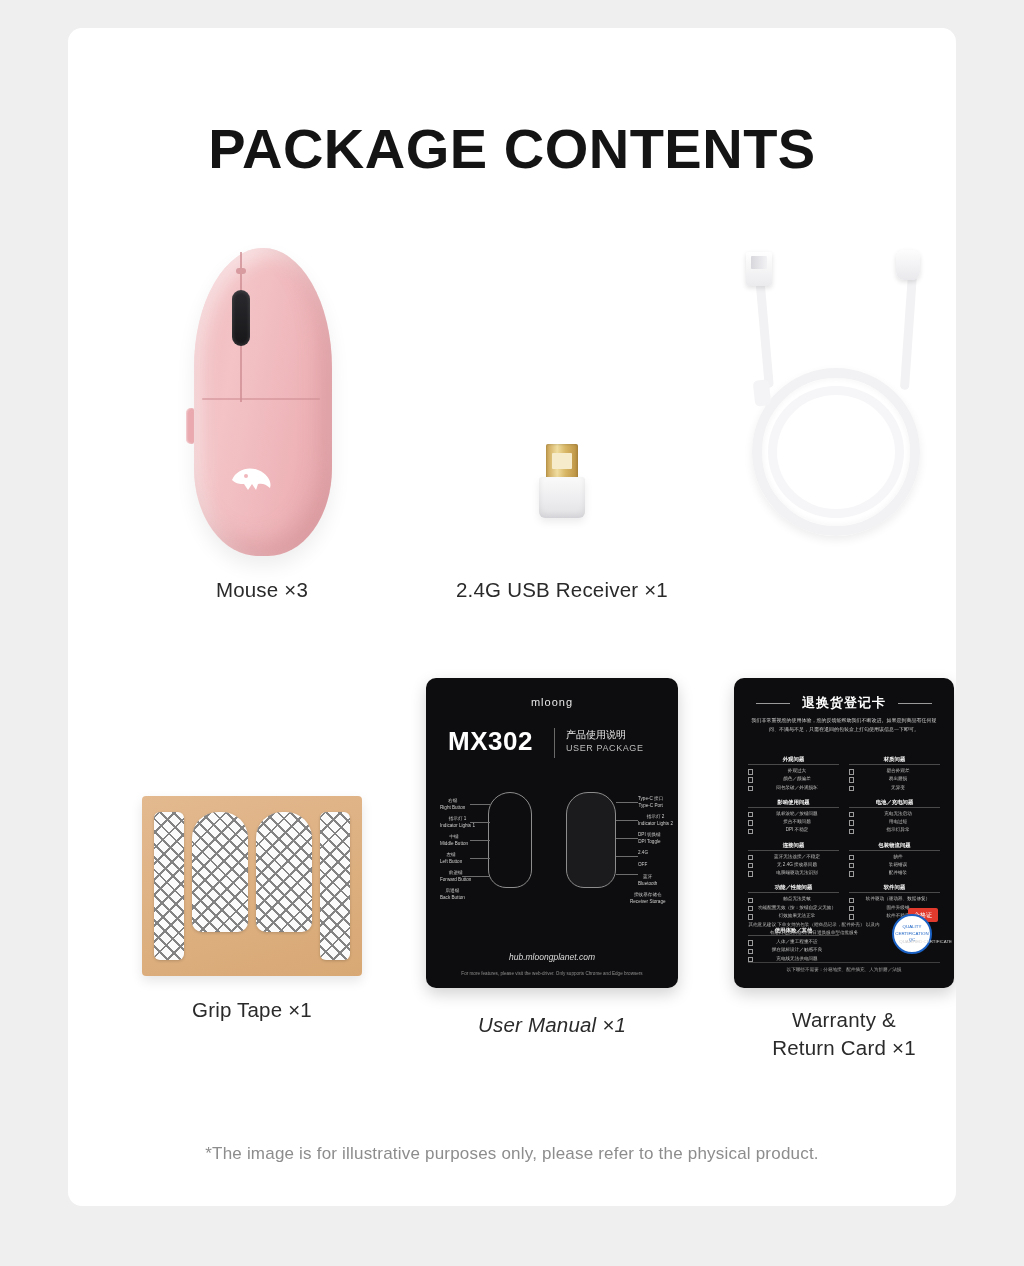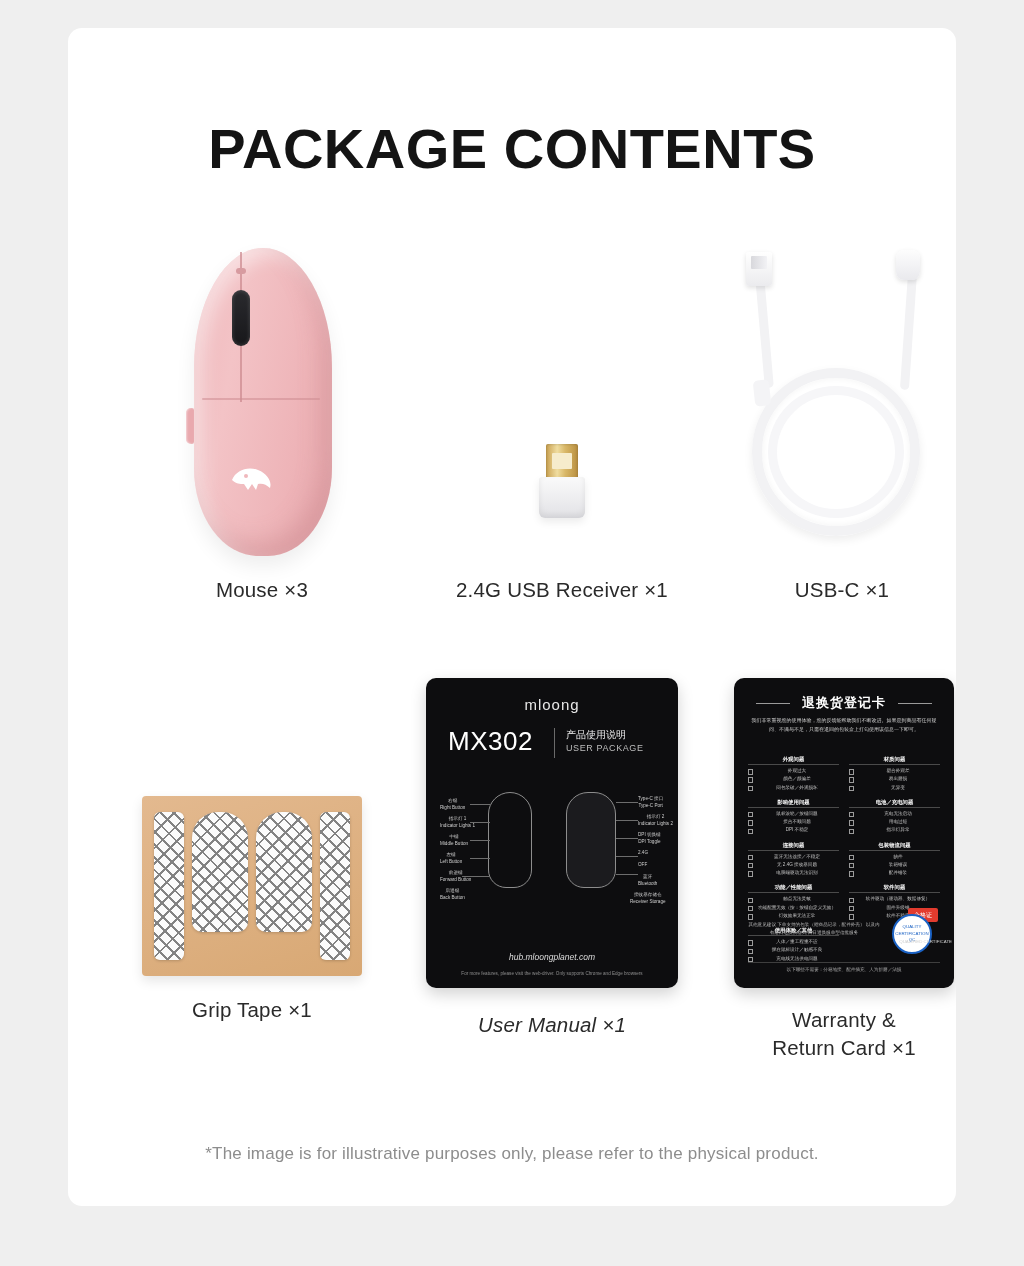"USB-C ×1" div.caption { html: <div>USB-C ×1</div> -> none }
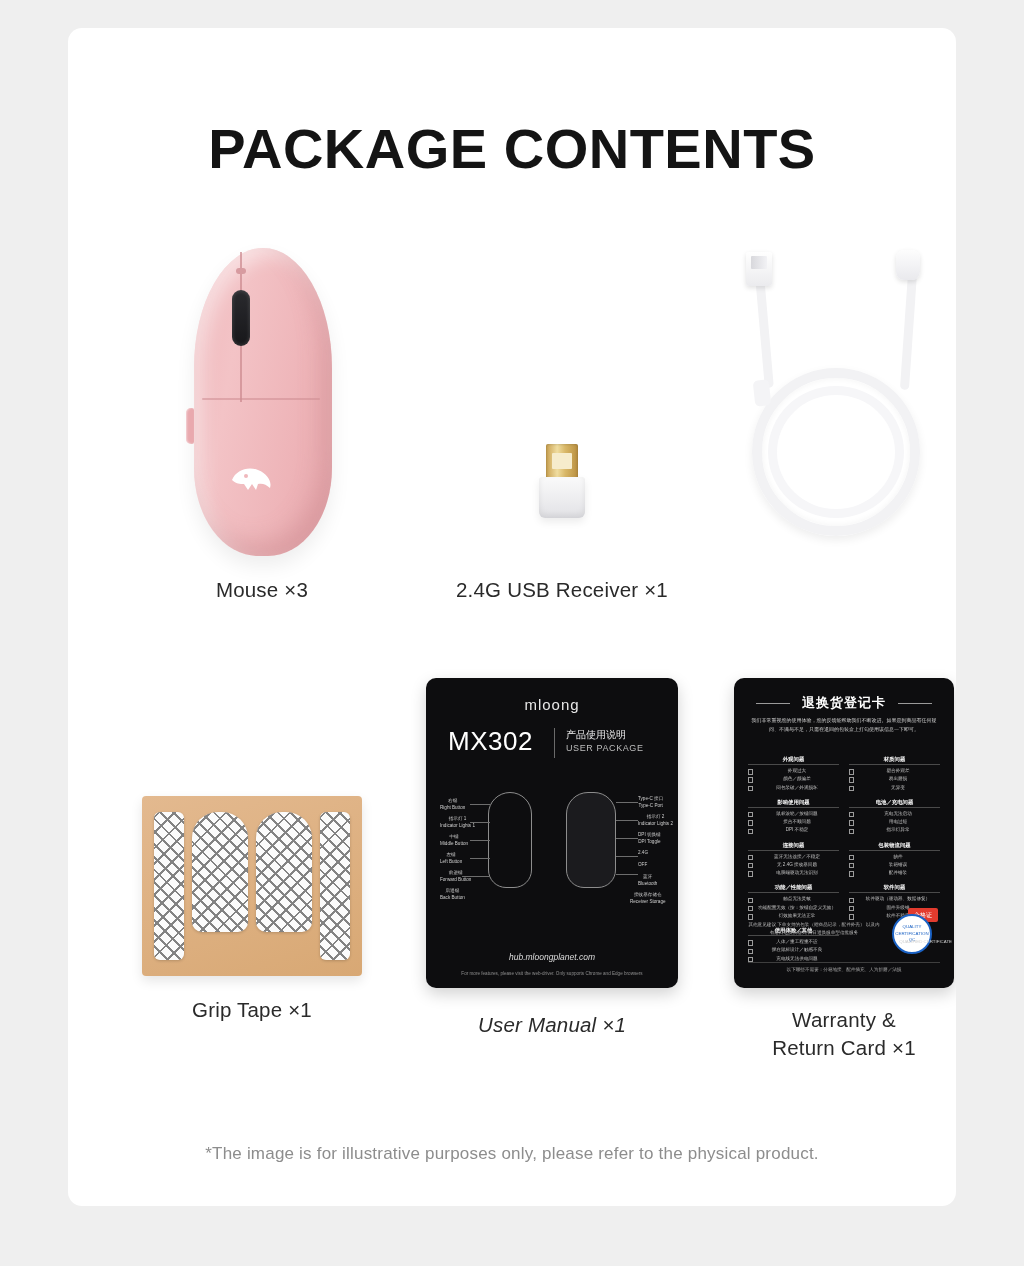"mloong" .manual-brand { font-size: 15px -> 11px }
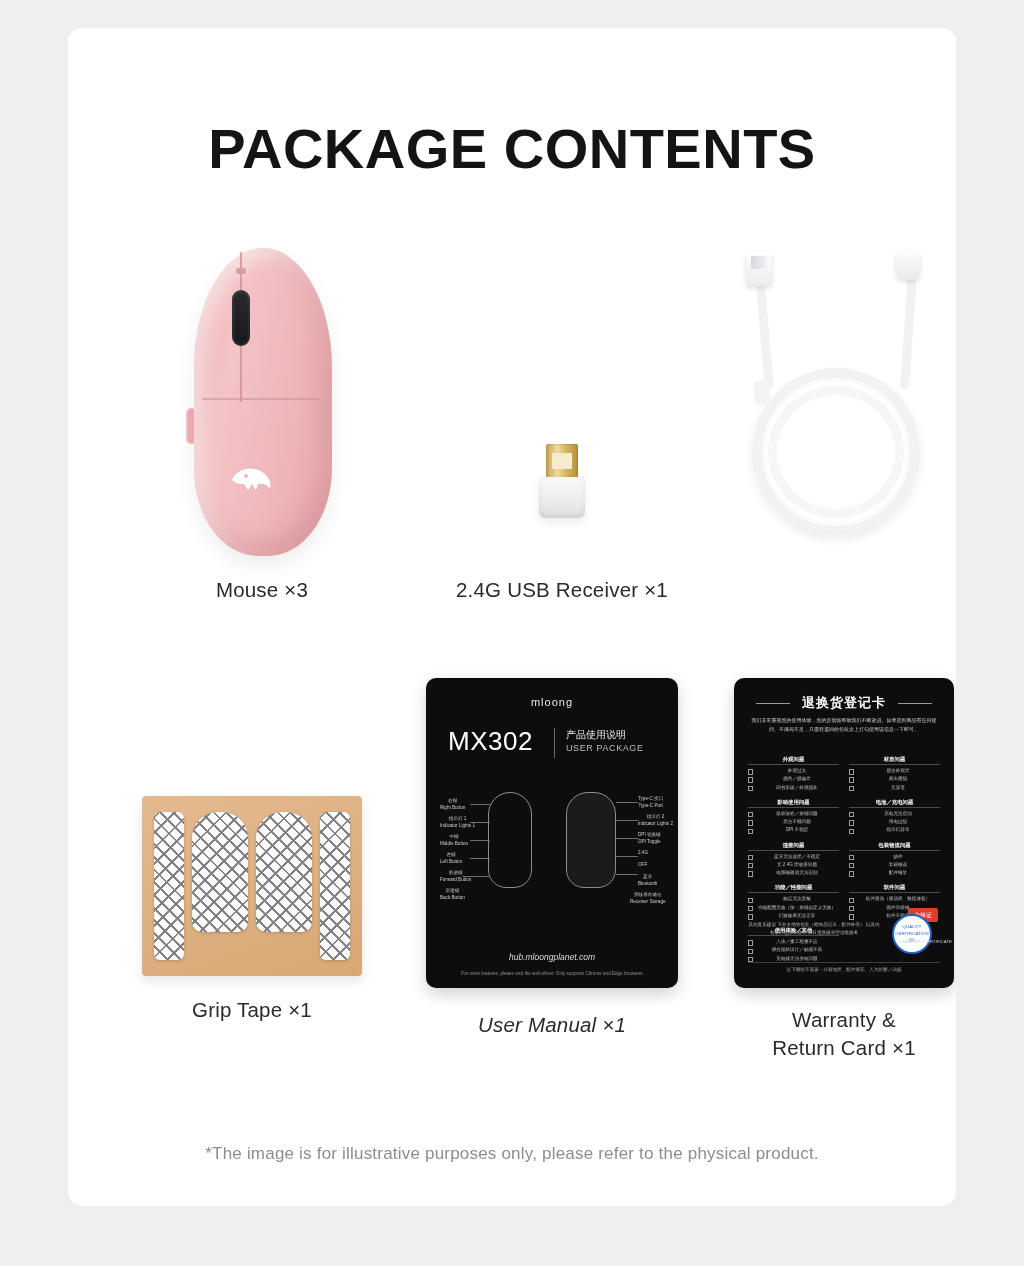"MX302" .manual-model { font-weight: 400 -> 700 }
